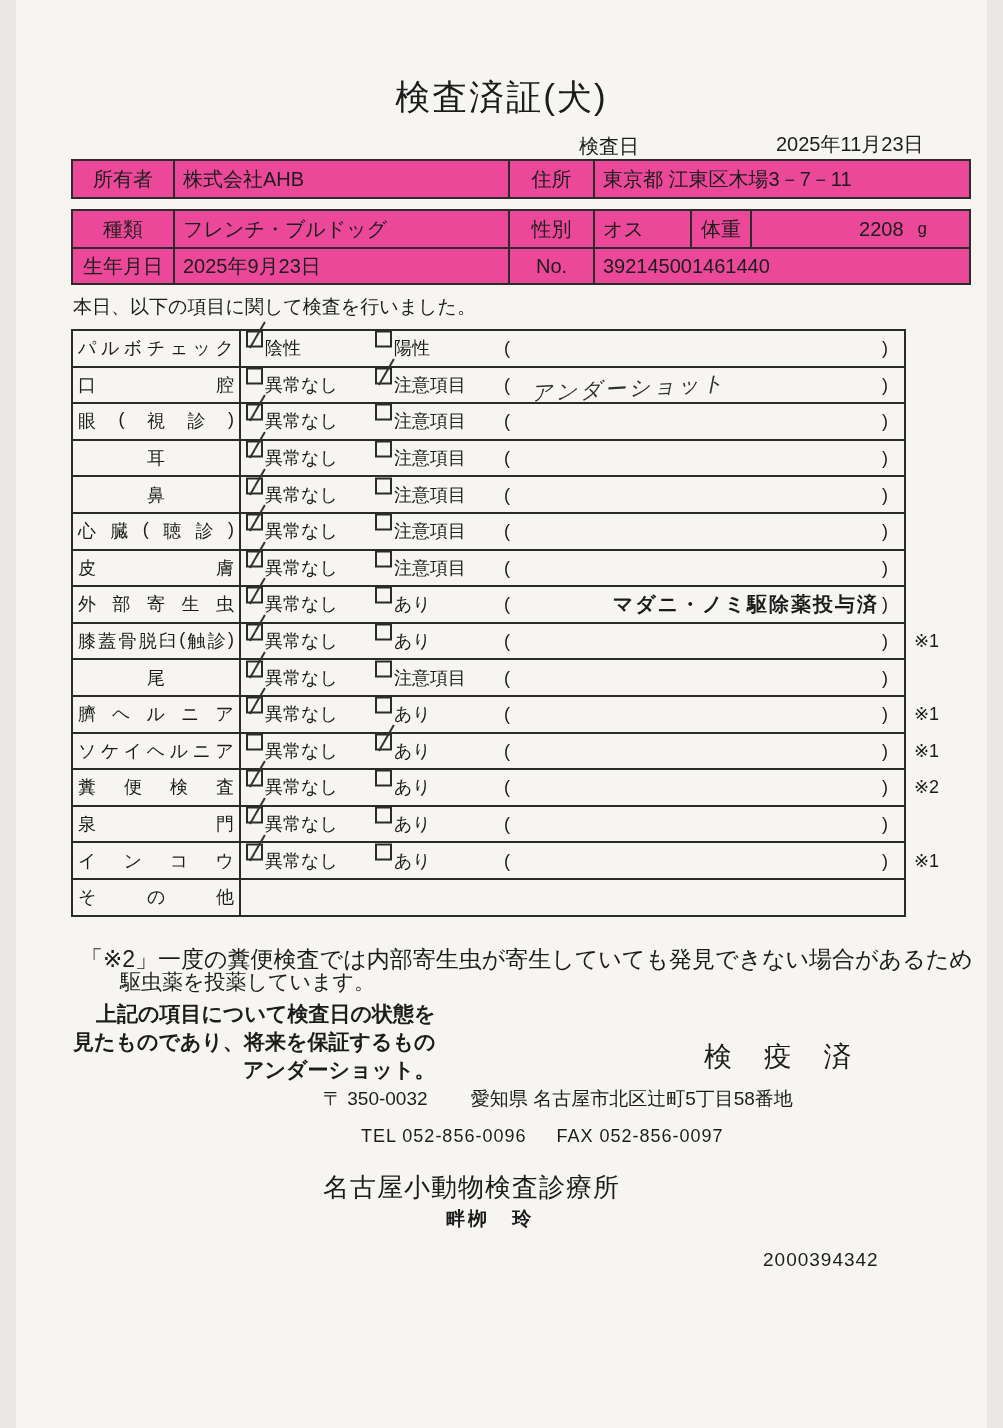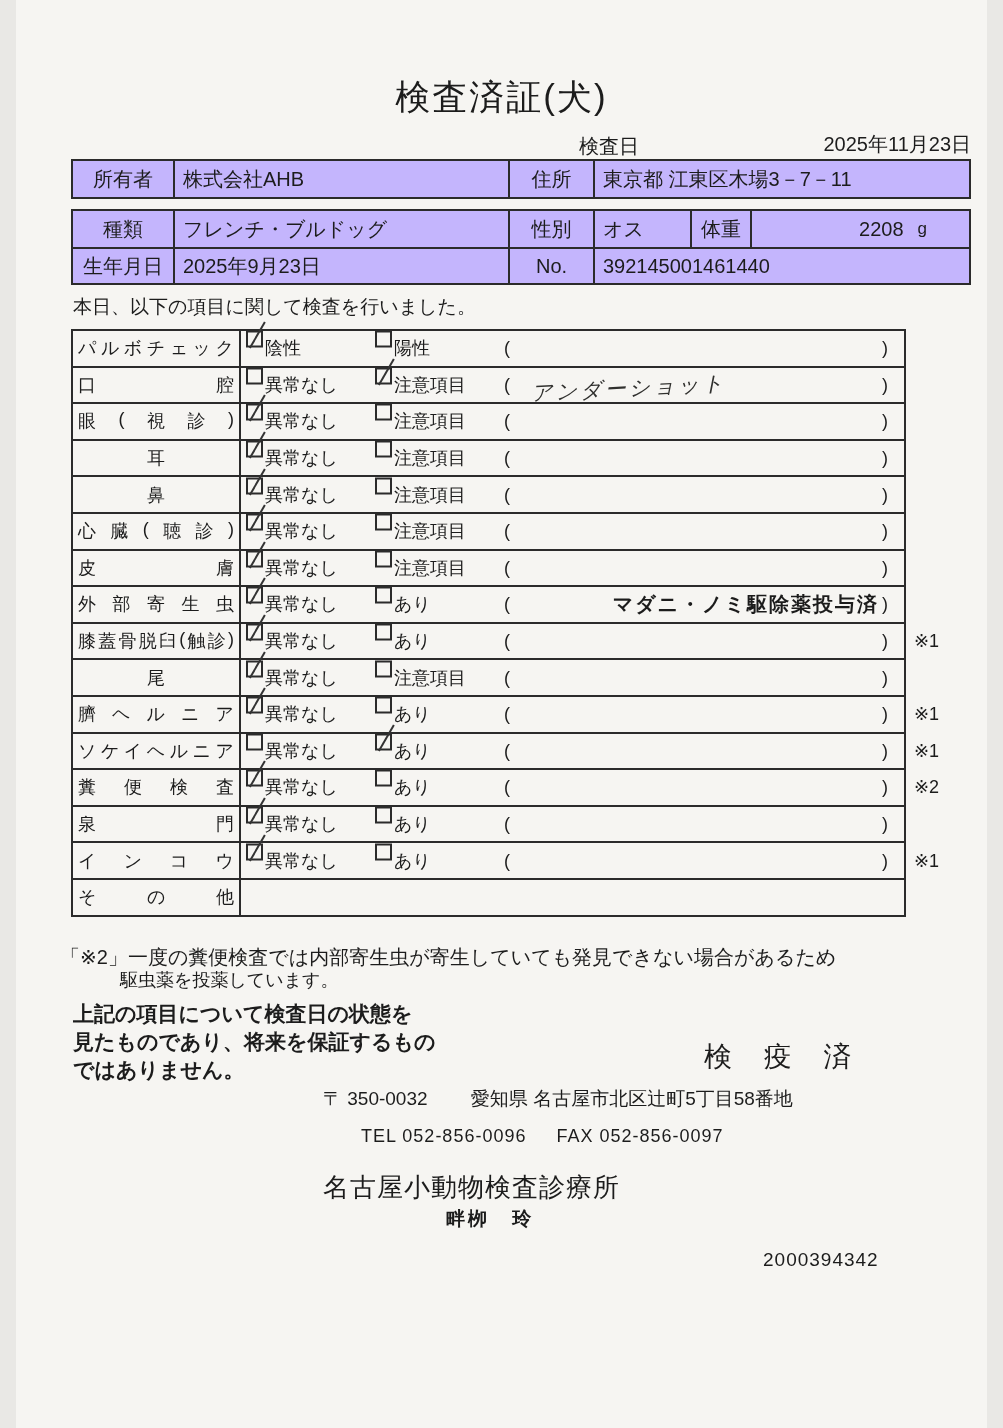"2025年11月23日" .date-value { text-align: right -> none }
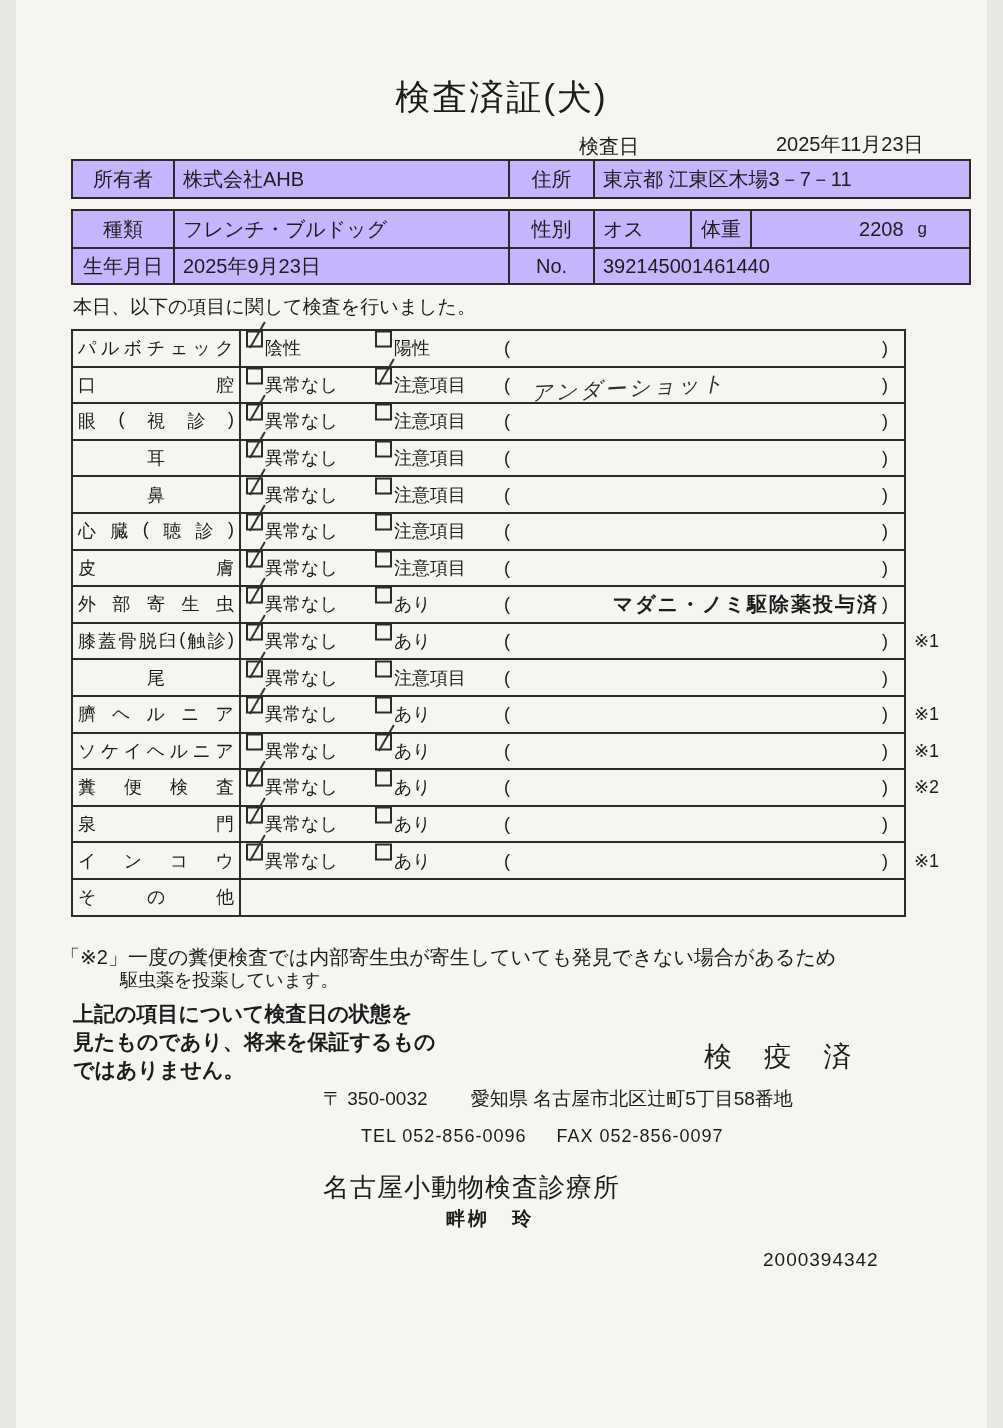"所有者" .tbl { background: #c4b5fd -> #ec4899 }
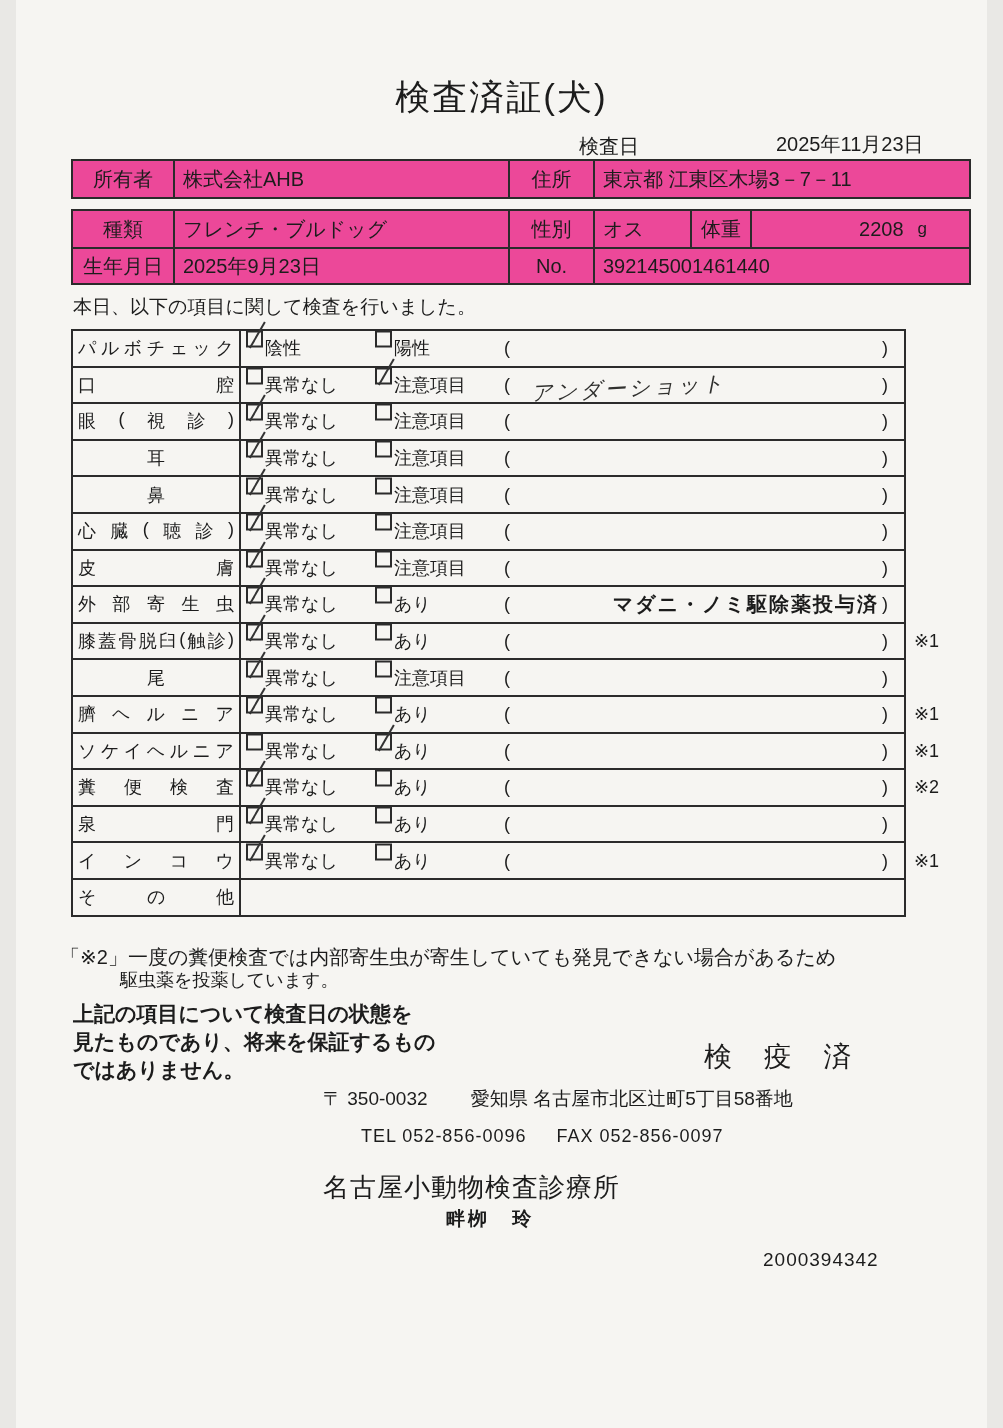"「※2」一度の糞便検査では内部寄生虫が寄生していても発見できない場合があるため" .fn2 { font-size: 20px -> 23px; left: 44px -> 64px }
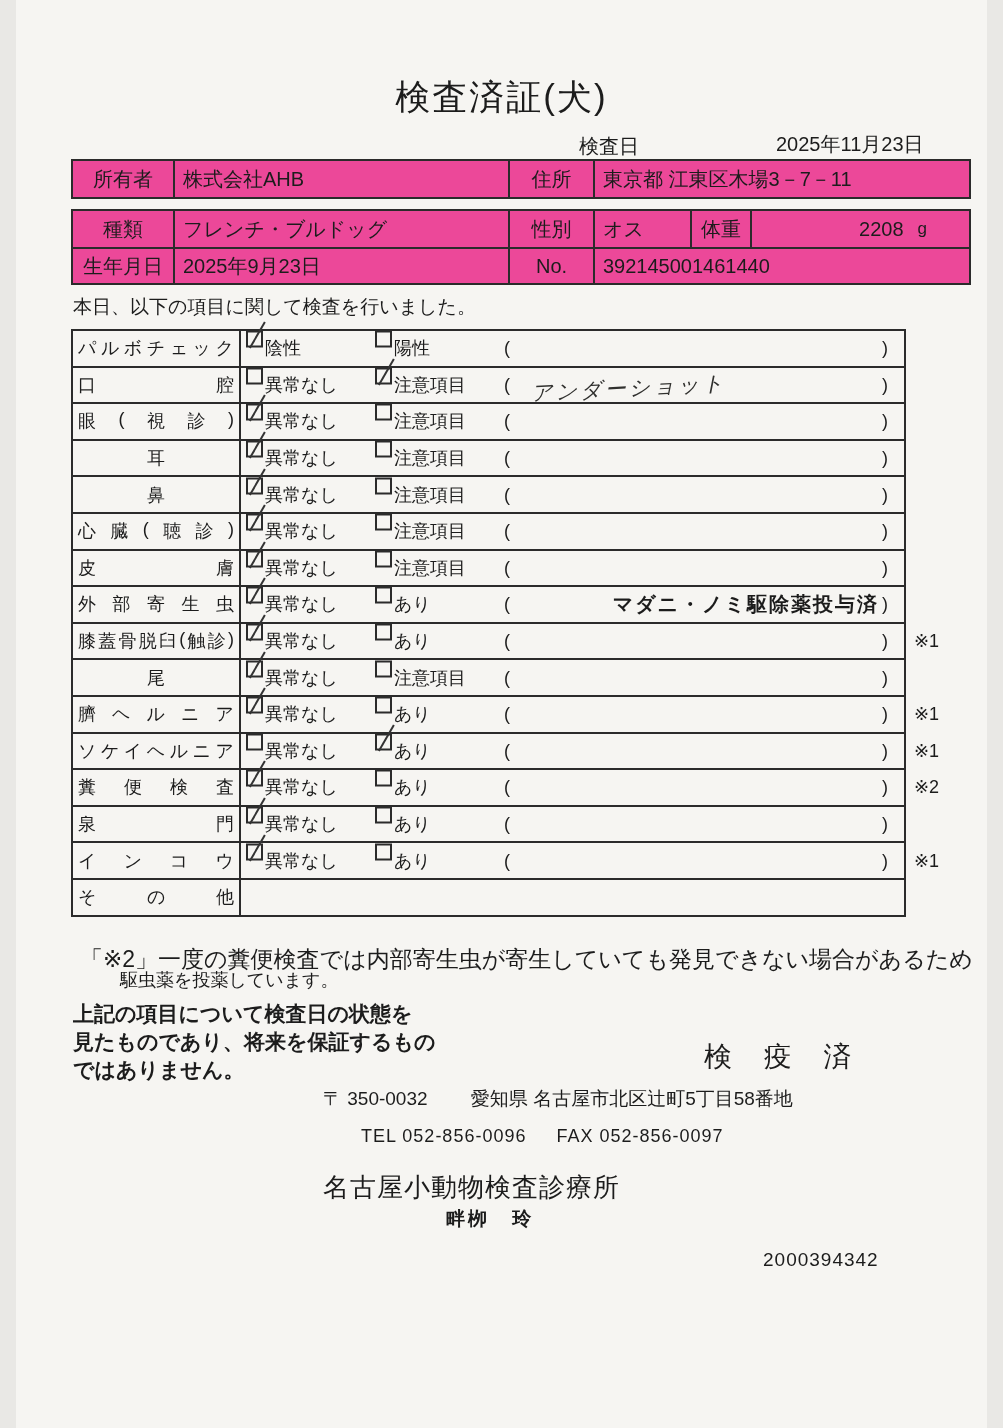"駆虫薬を投薬しています。" .fn2b { font-size: 18px -> 21px }
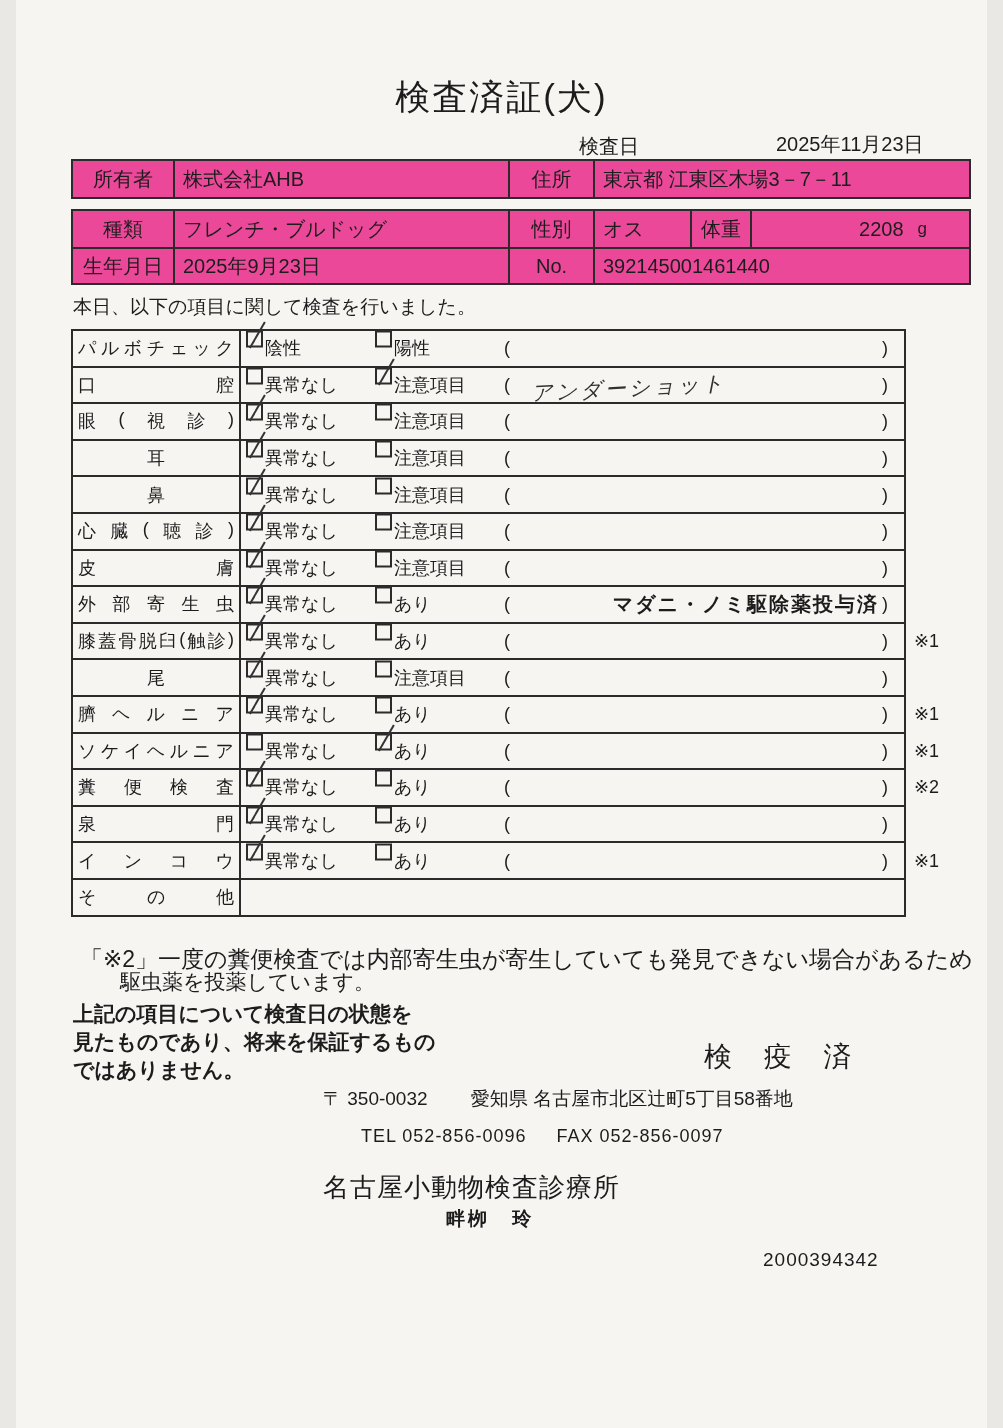"上記の項目について検査日の状態を" .disclaimer { text-align: none -> right }
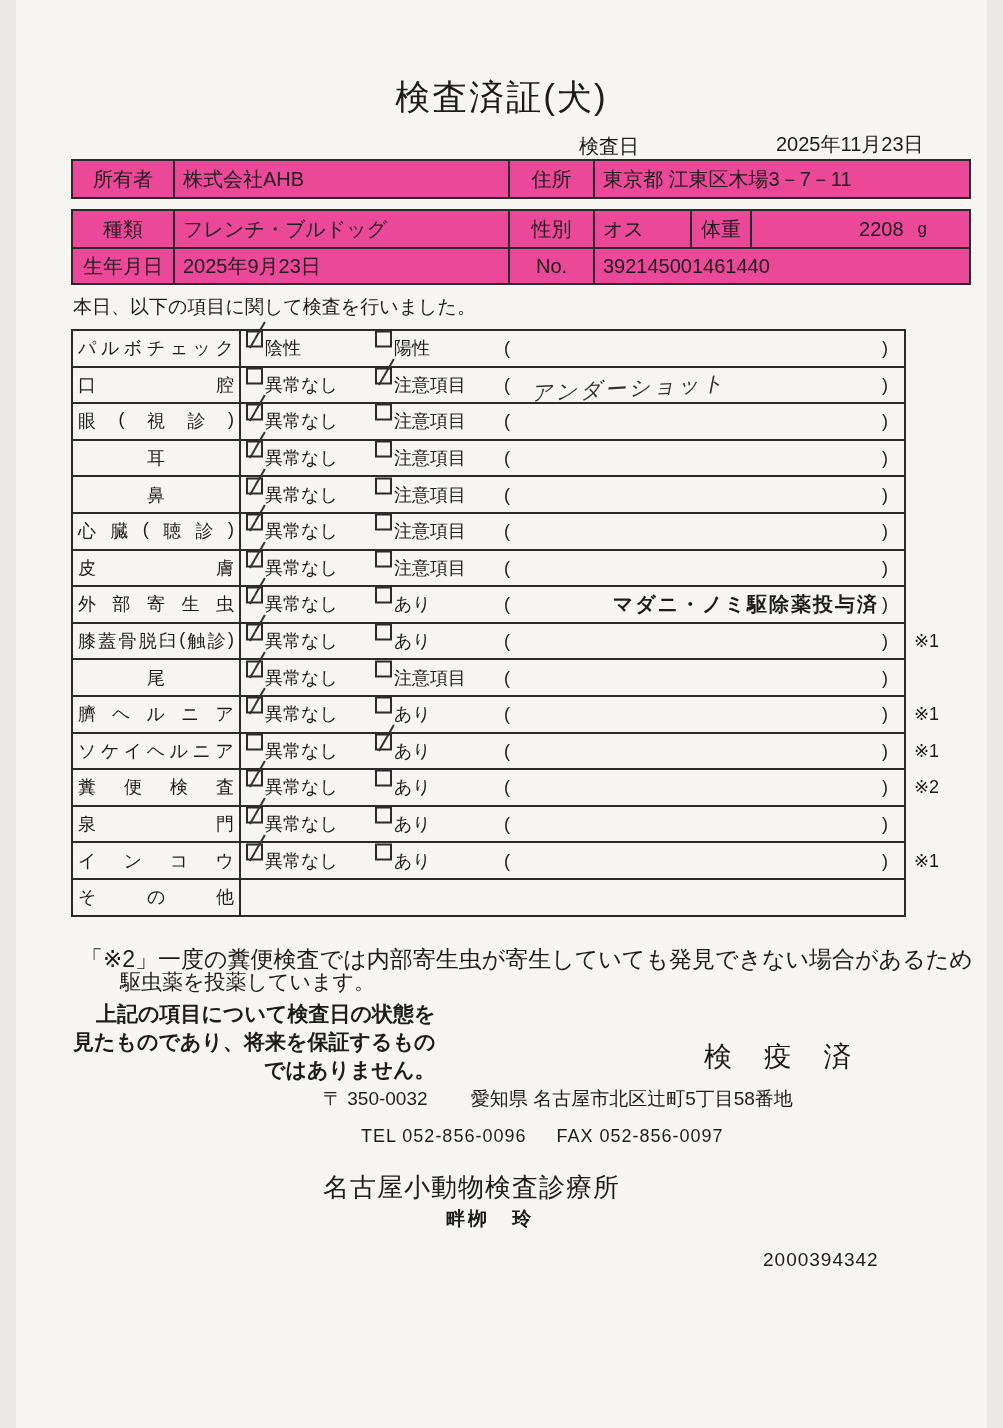"ではありません。" div { text: ではありません -> アンダーショット }
